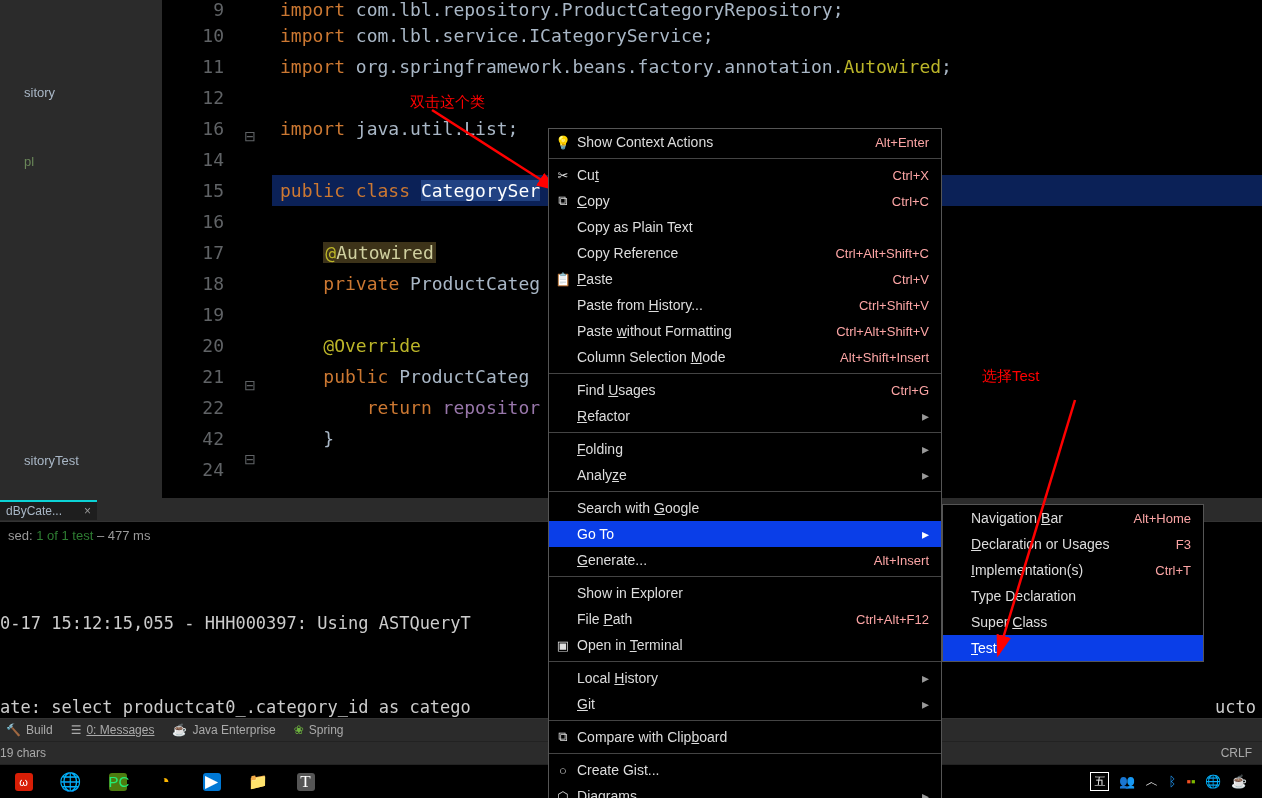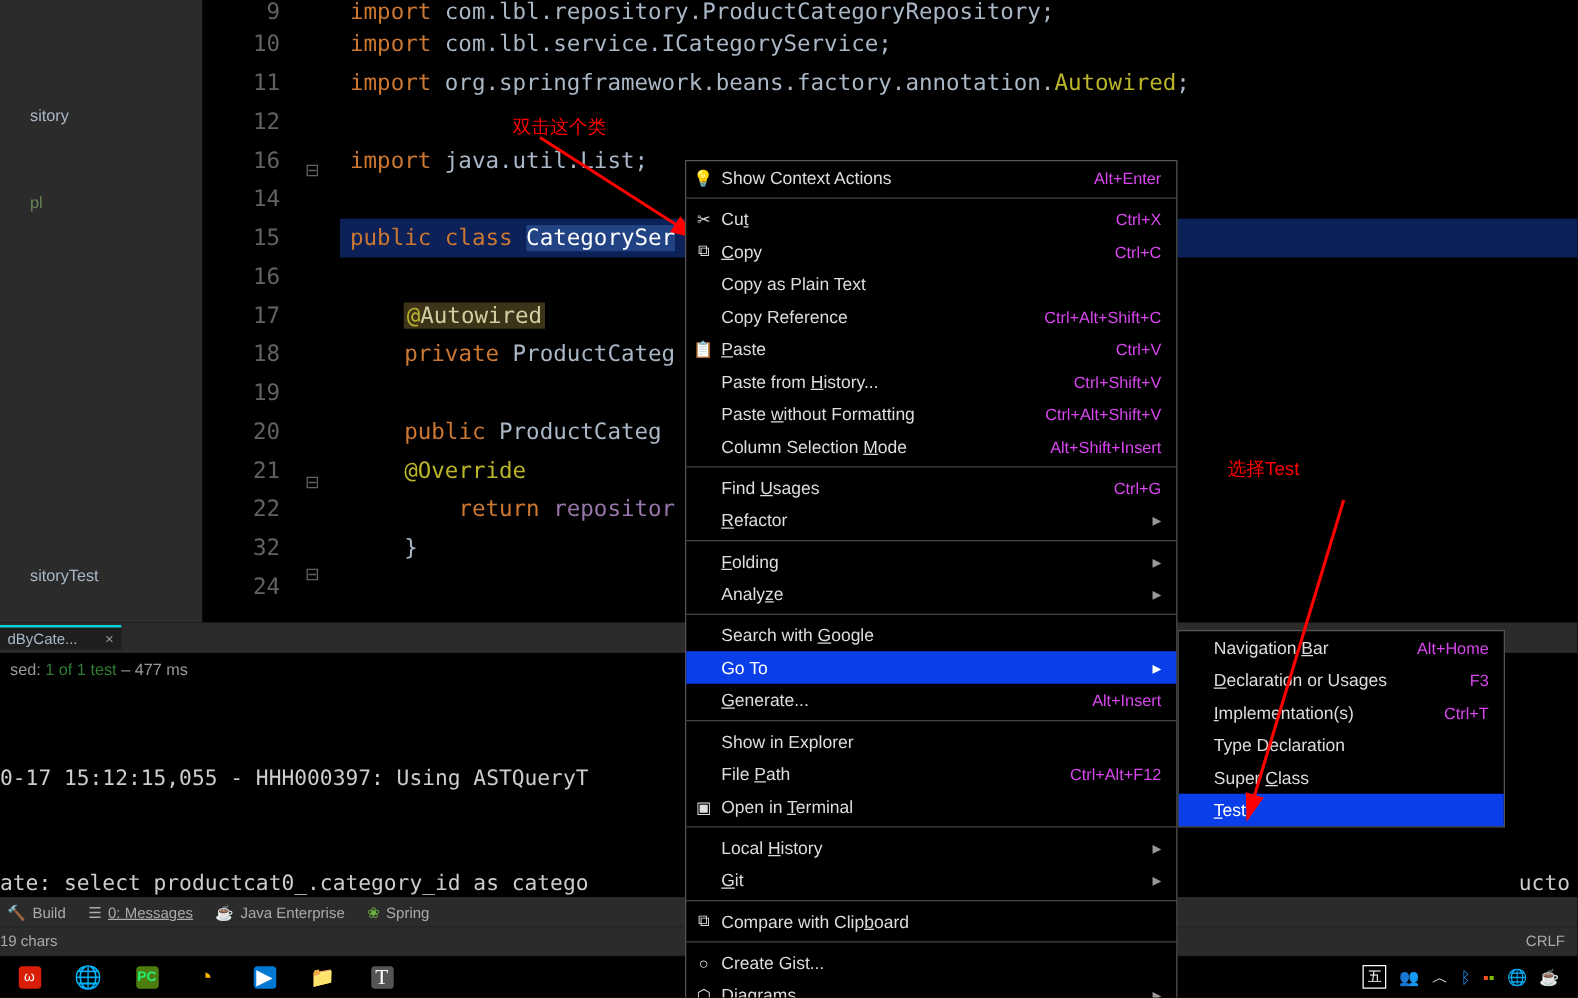"Alt+Enter" .ctx-menu .mi .sc { color: #d946ef -> #fca5a5 }
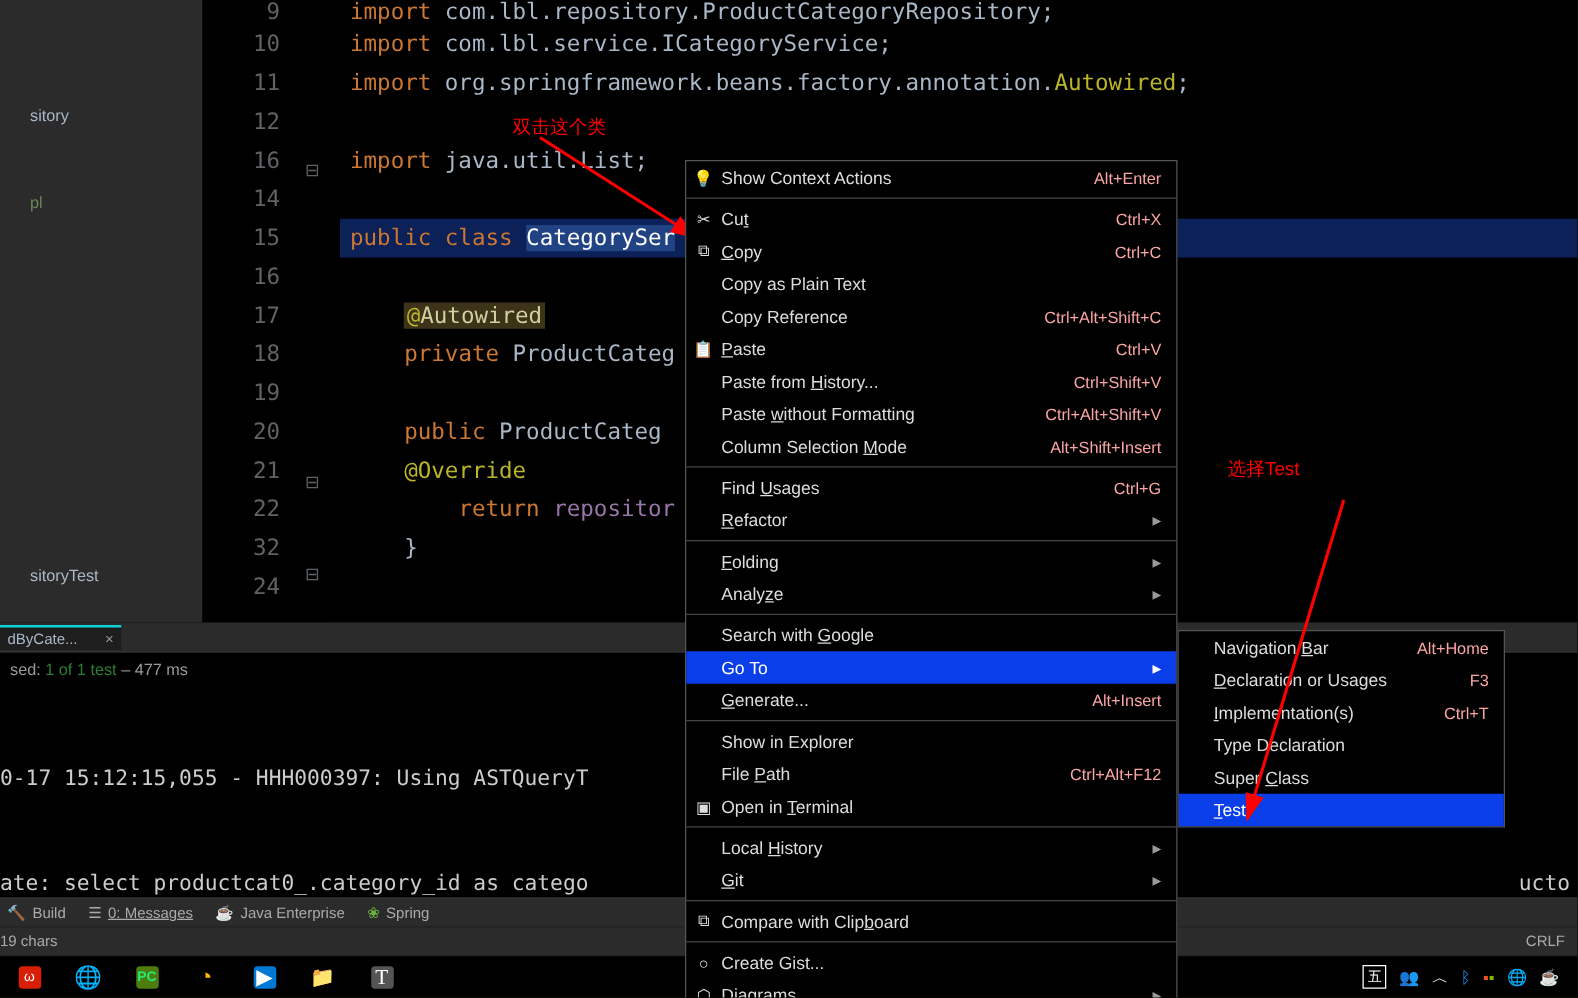"public ProductCateg" div.code-line { order: before "@Override" -> after "@Override" }
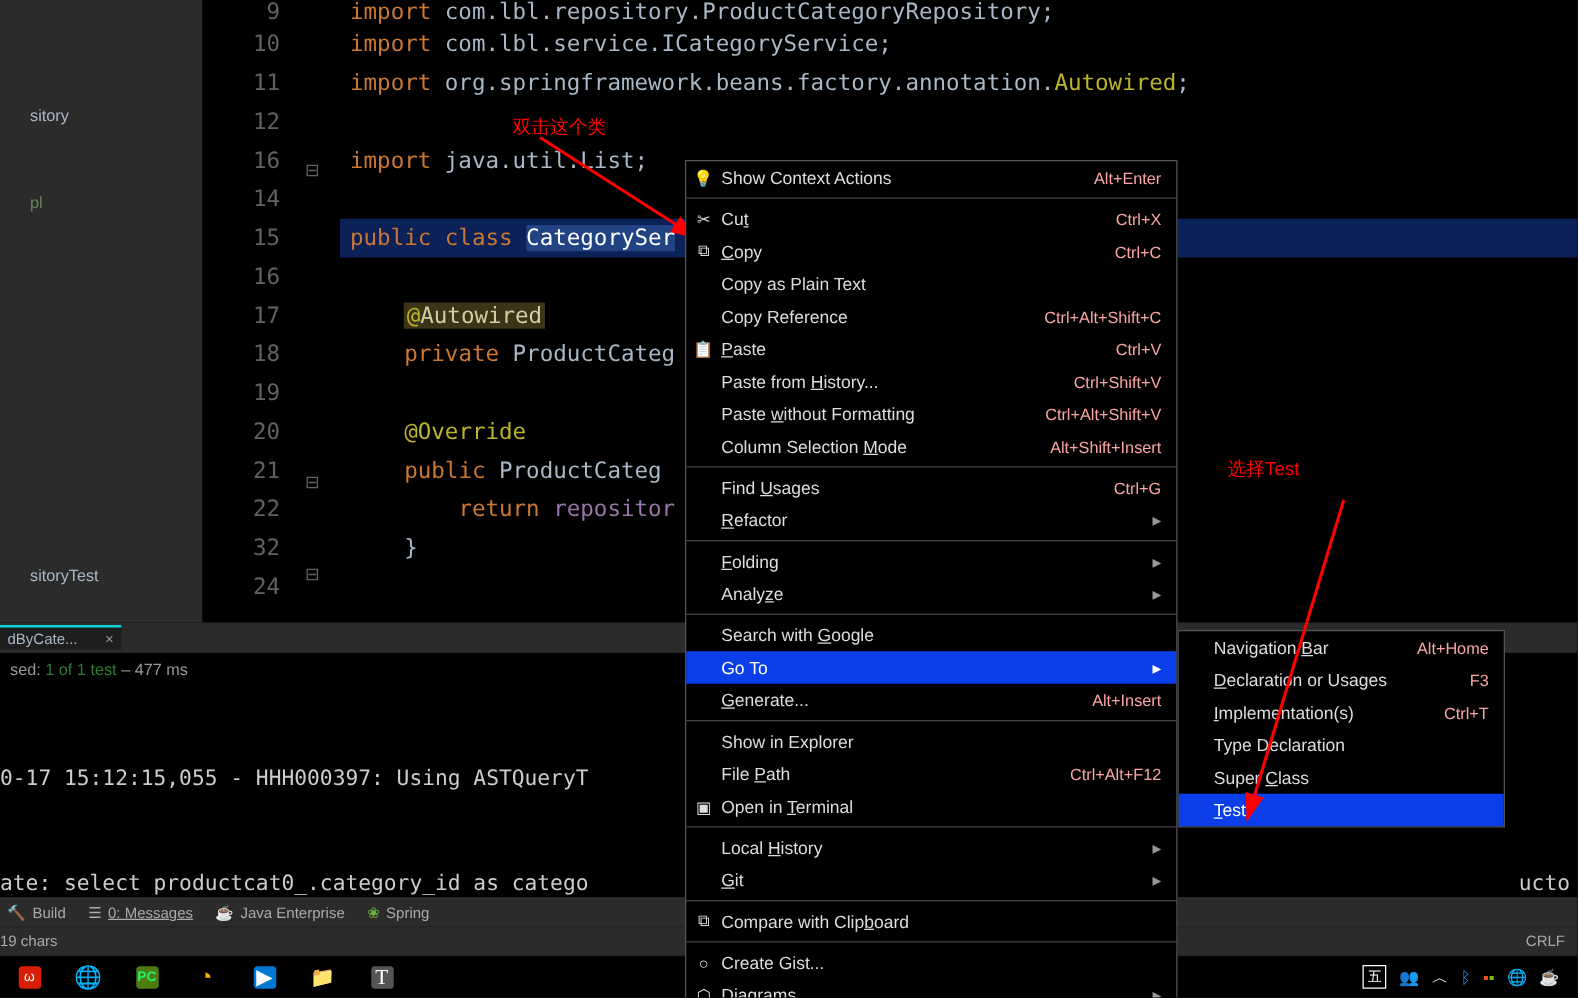"32" div.gutter-line { text: 32 -> 42 }
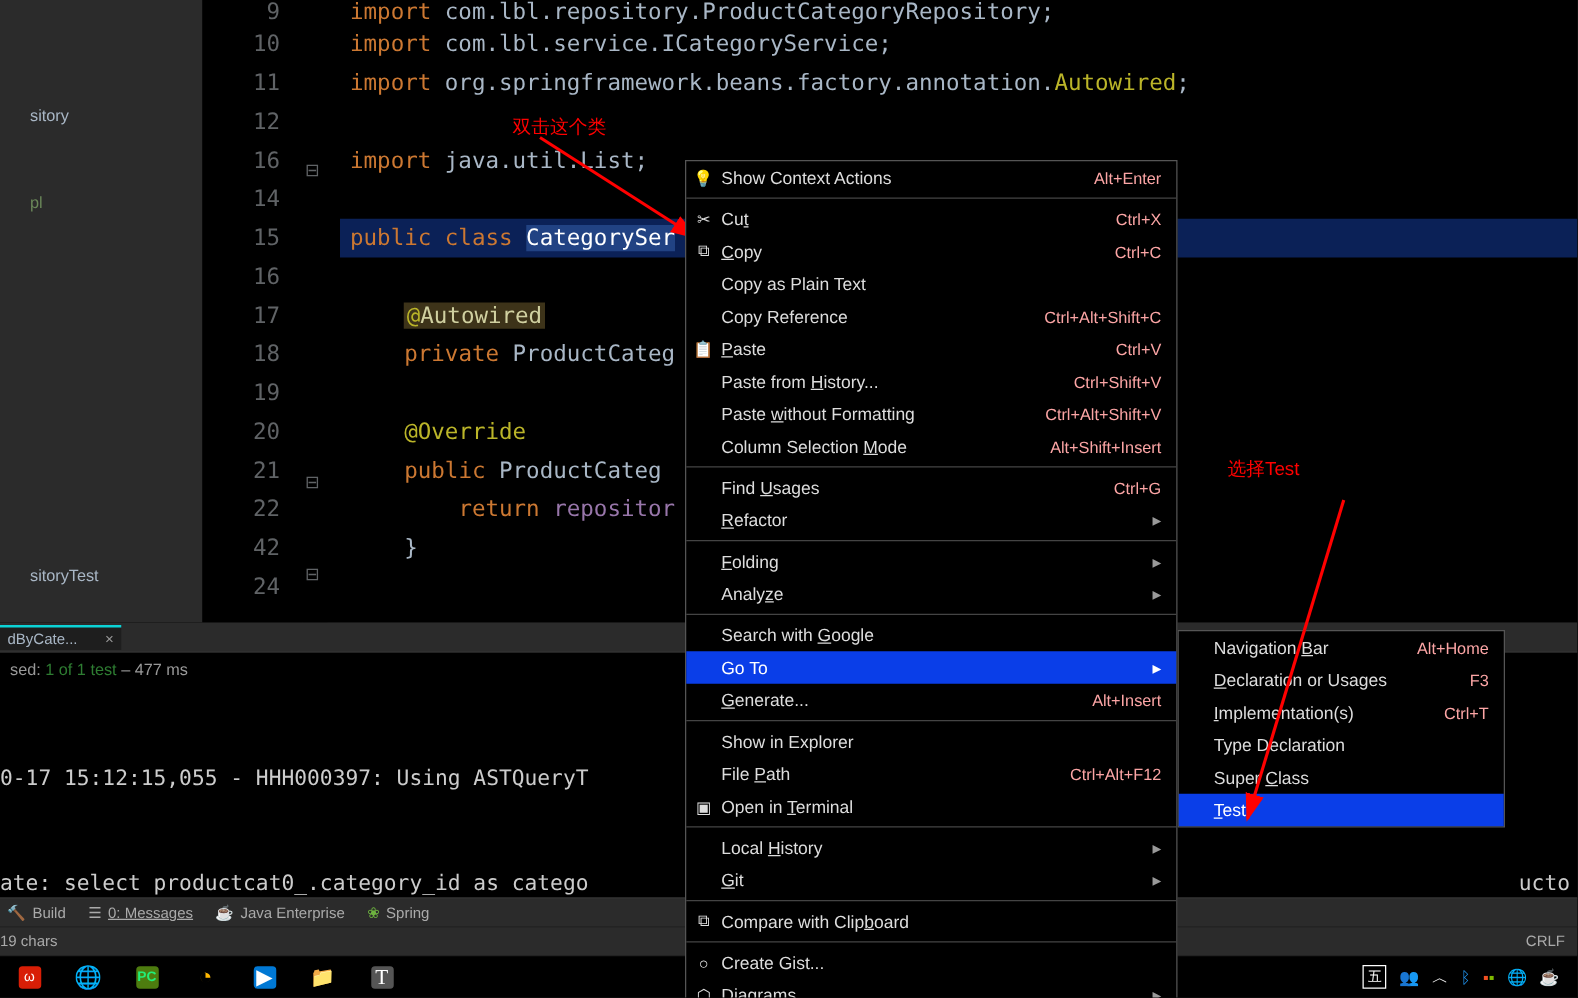"PC" span.circ-icon { font-size: 11px -> 15px; font-weight: bold -> normal }
